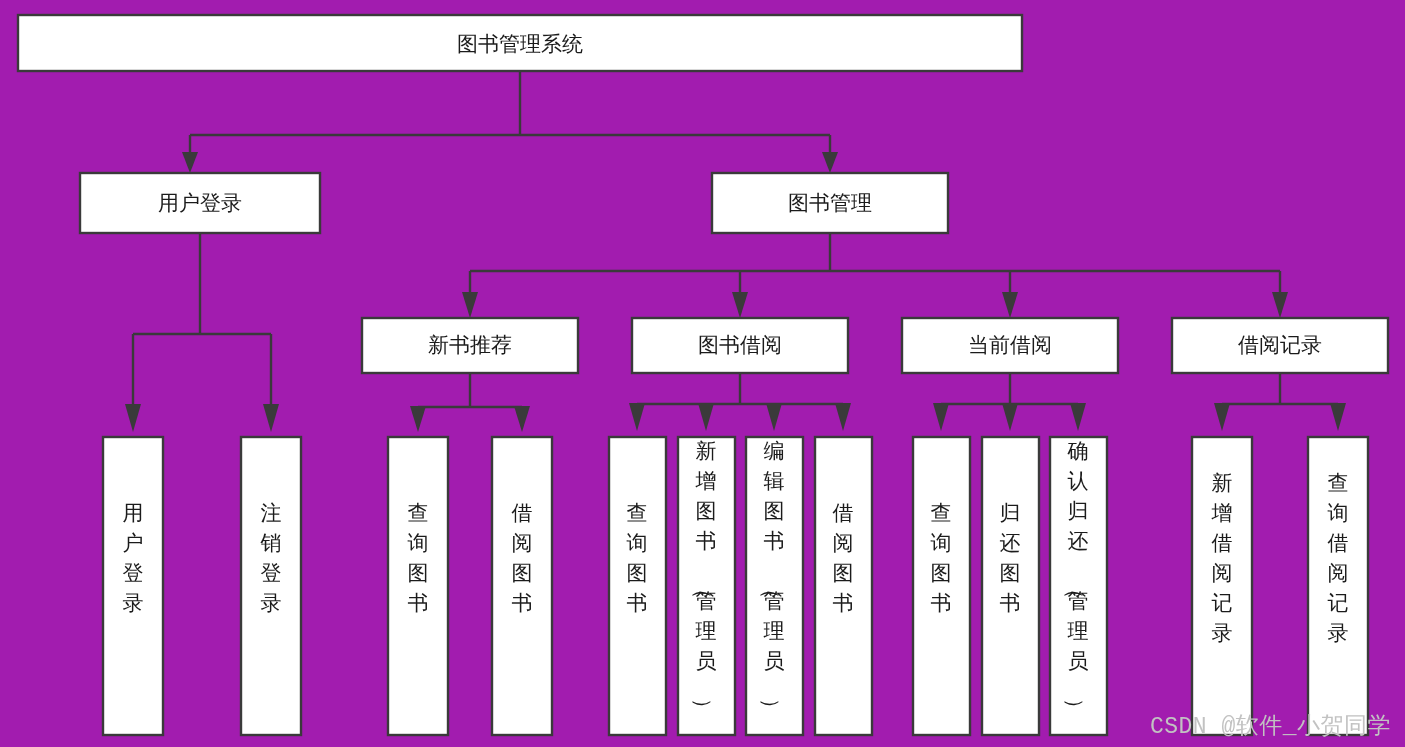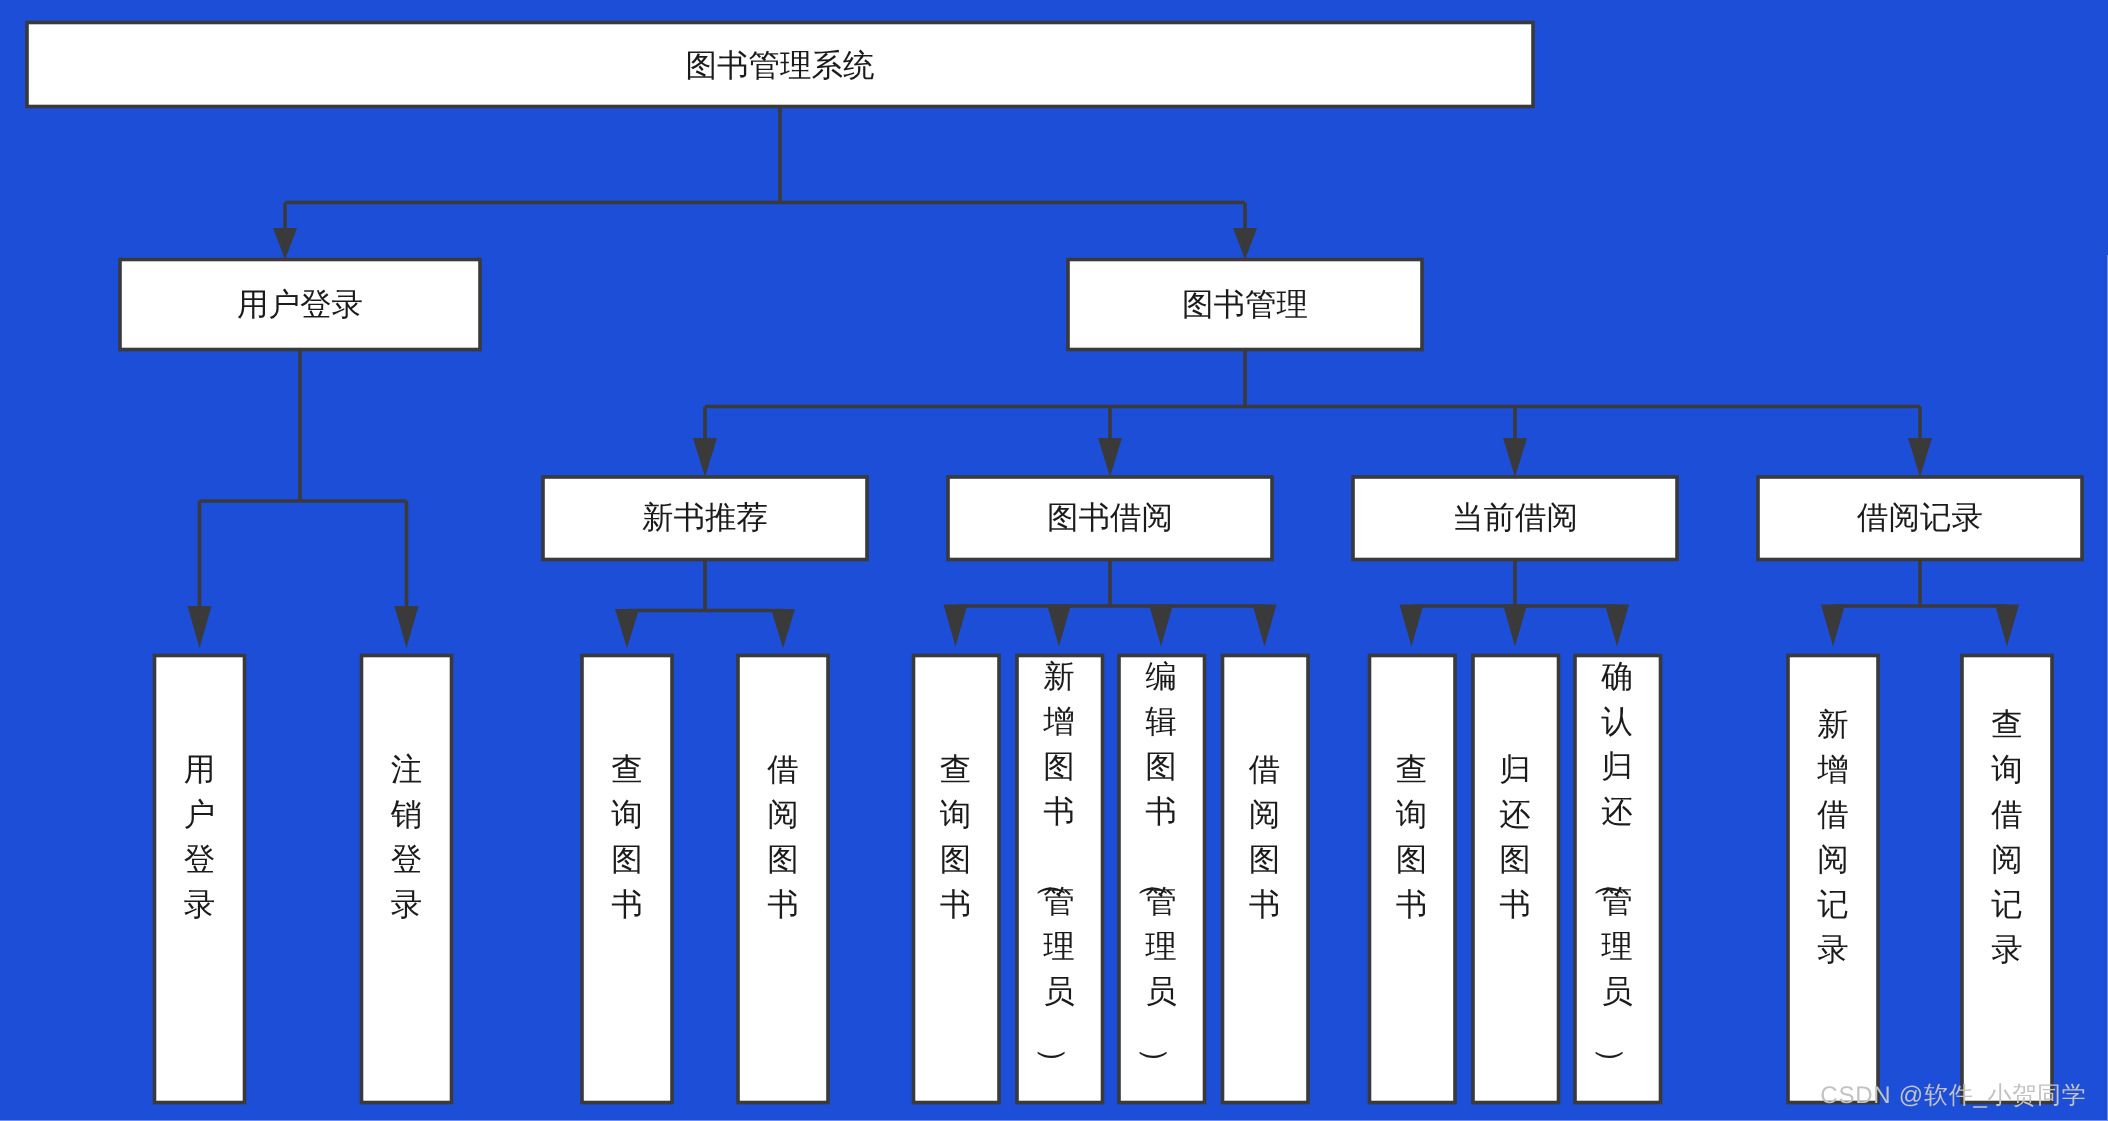"图书管理系统" #diagram-root { background: #1d4ed8 -> #a21caf }
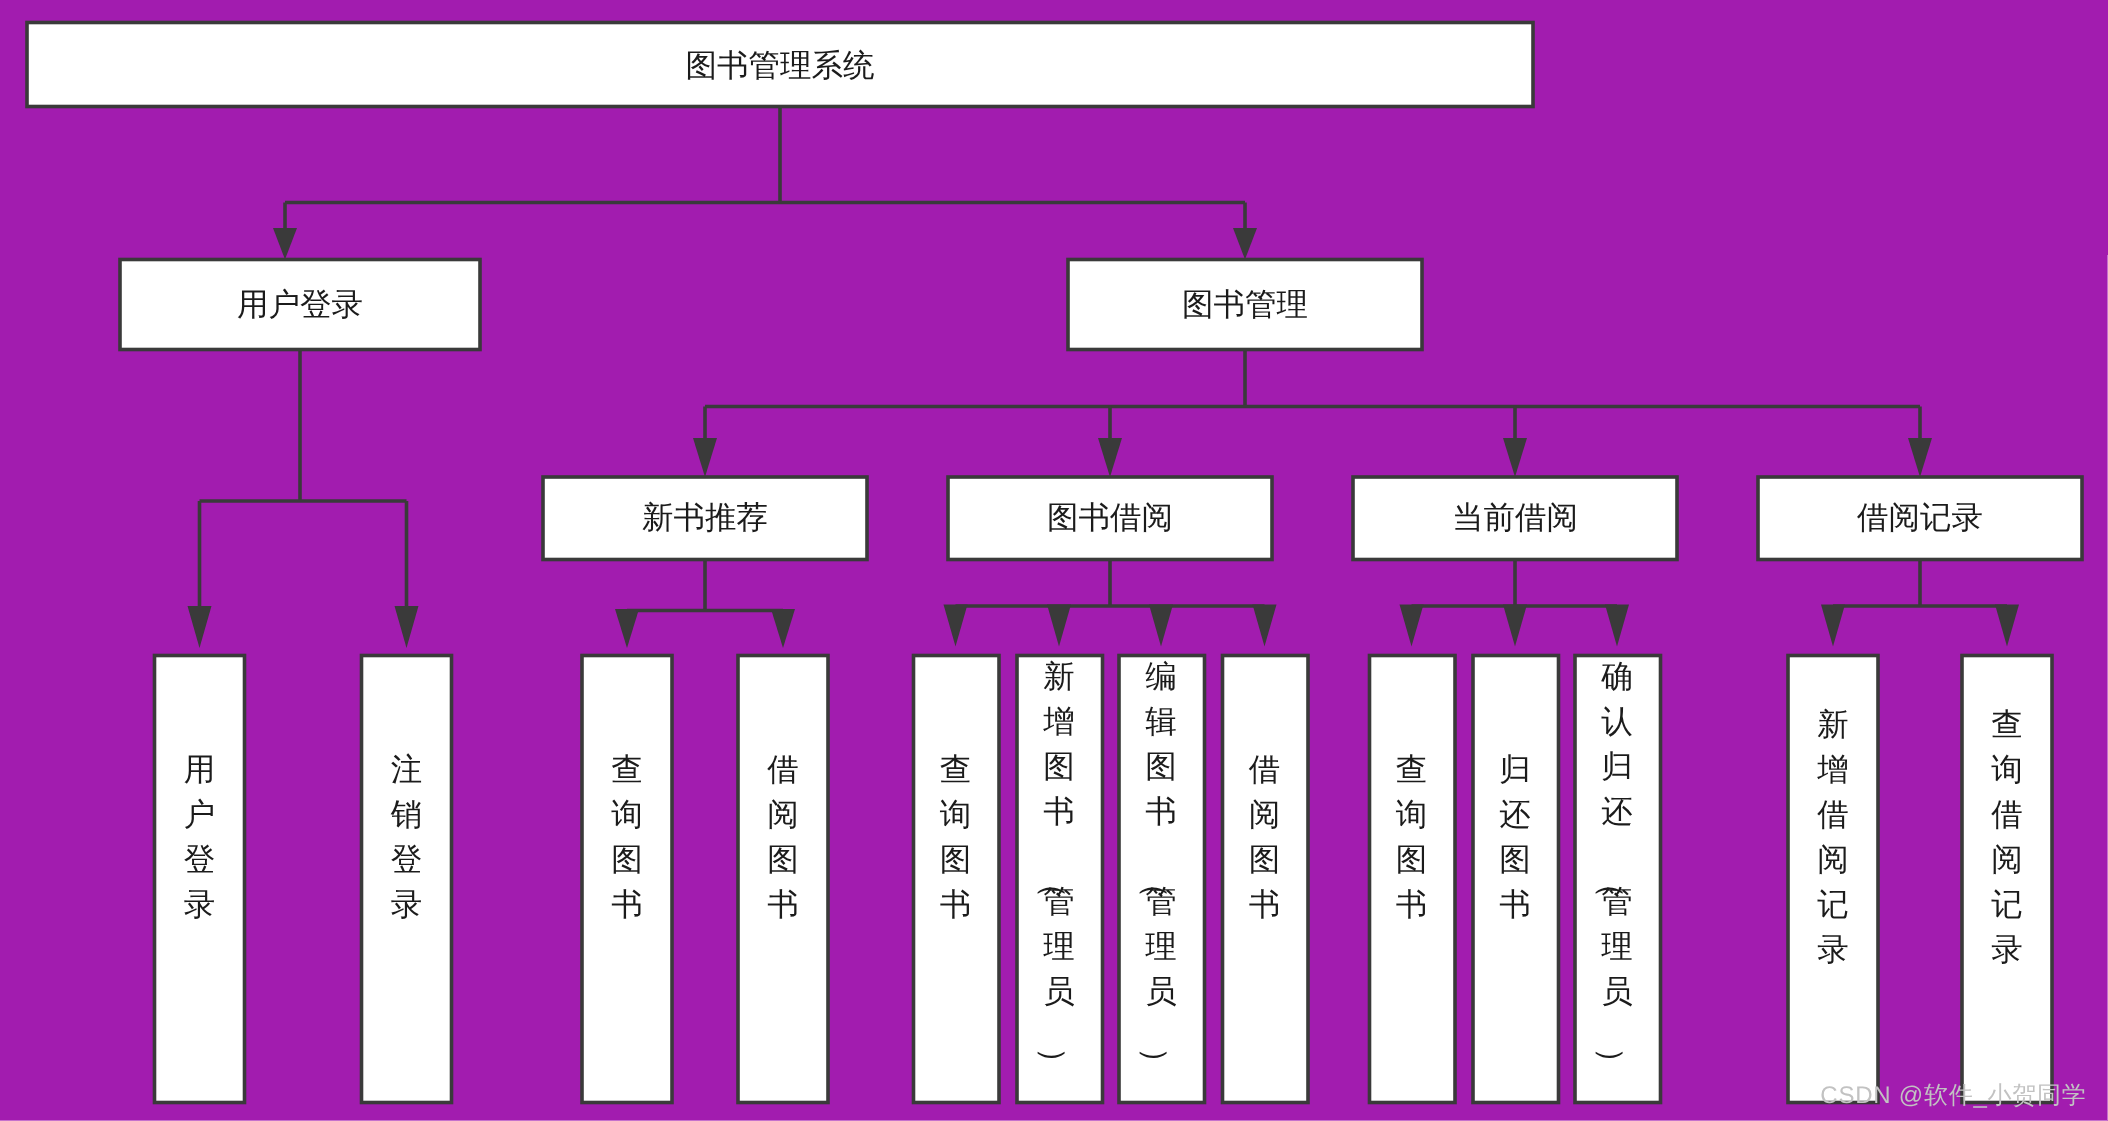"CSDN @软件_小贺同学" .watermark { font-family: Liberation Sans, sans-serif -> Liberation Mono, monospace; font-size: 16px -> 23px }
